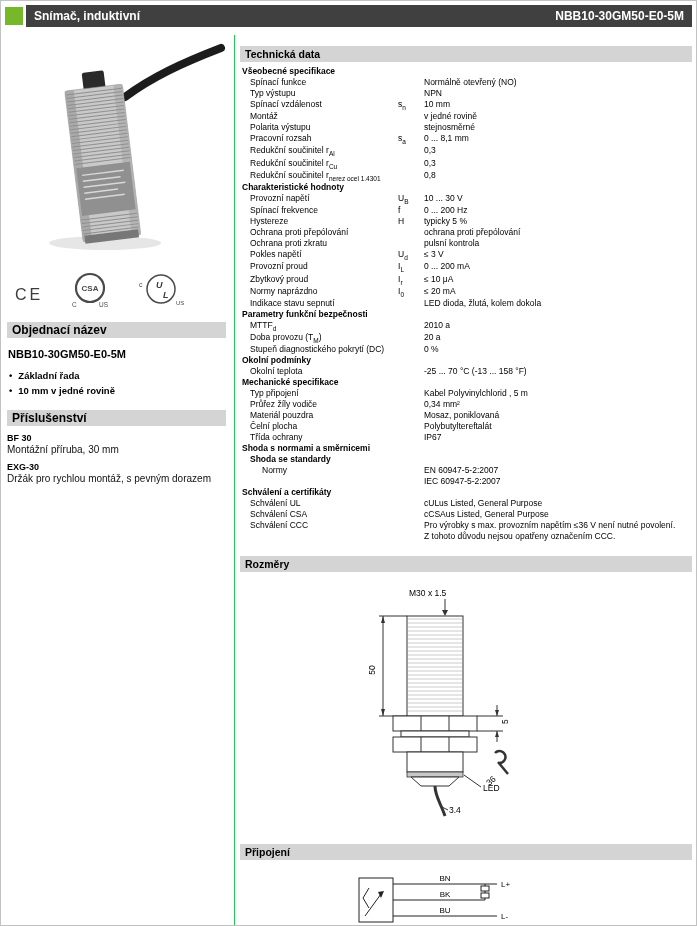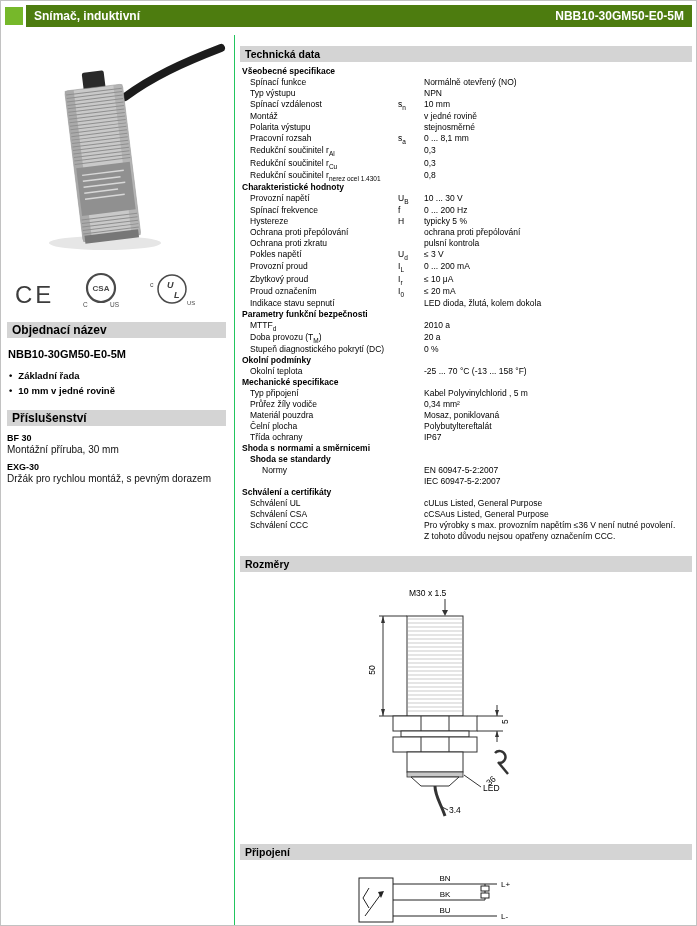"Snímač, induktivní" .teal-bar { background: #4d7c0f -> #404040 }
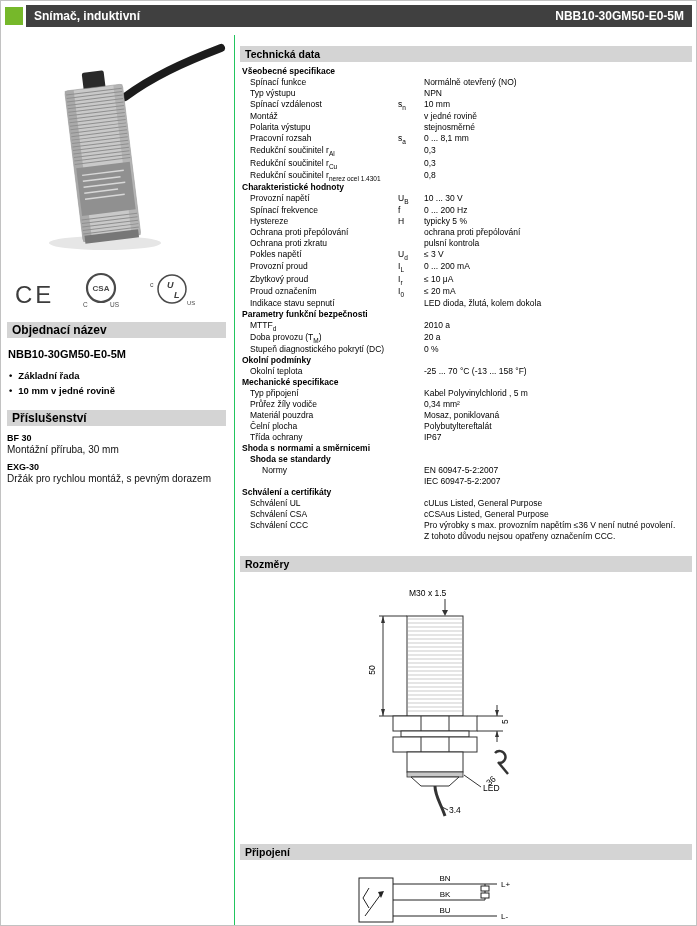"CE" .ce-mark { font-size: 24px -> 16px }
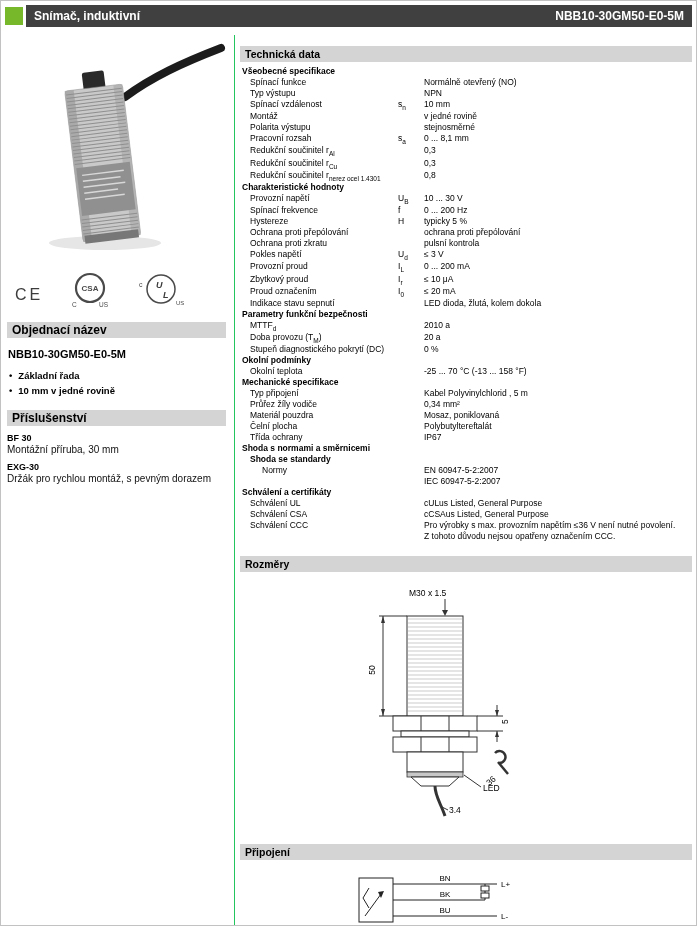"Proud označením" div.tlab { text: Proud označením -> Normy naprázdno }
